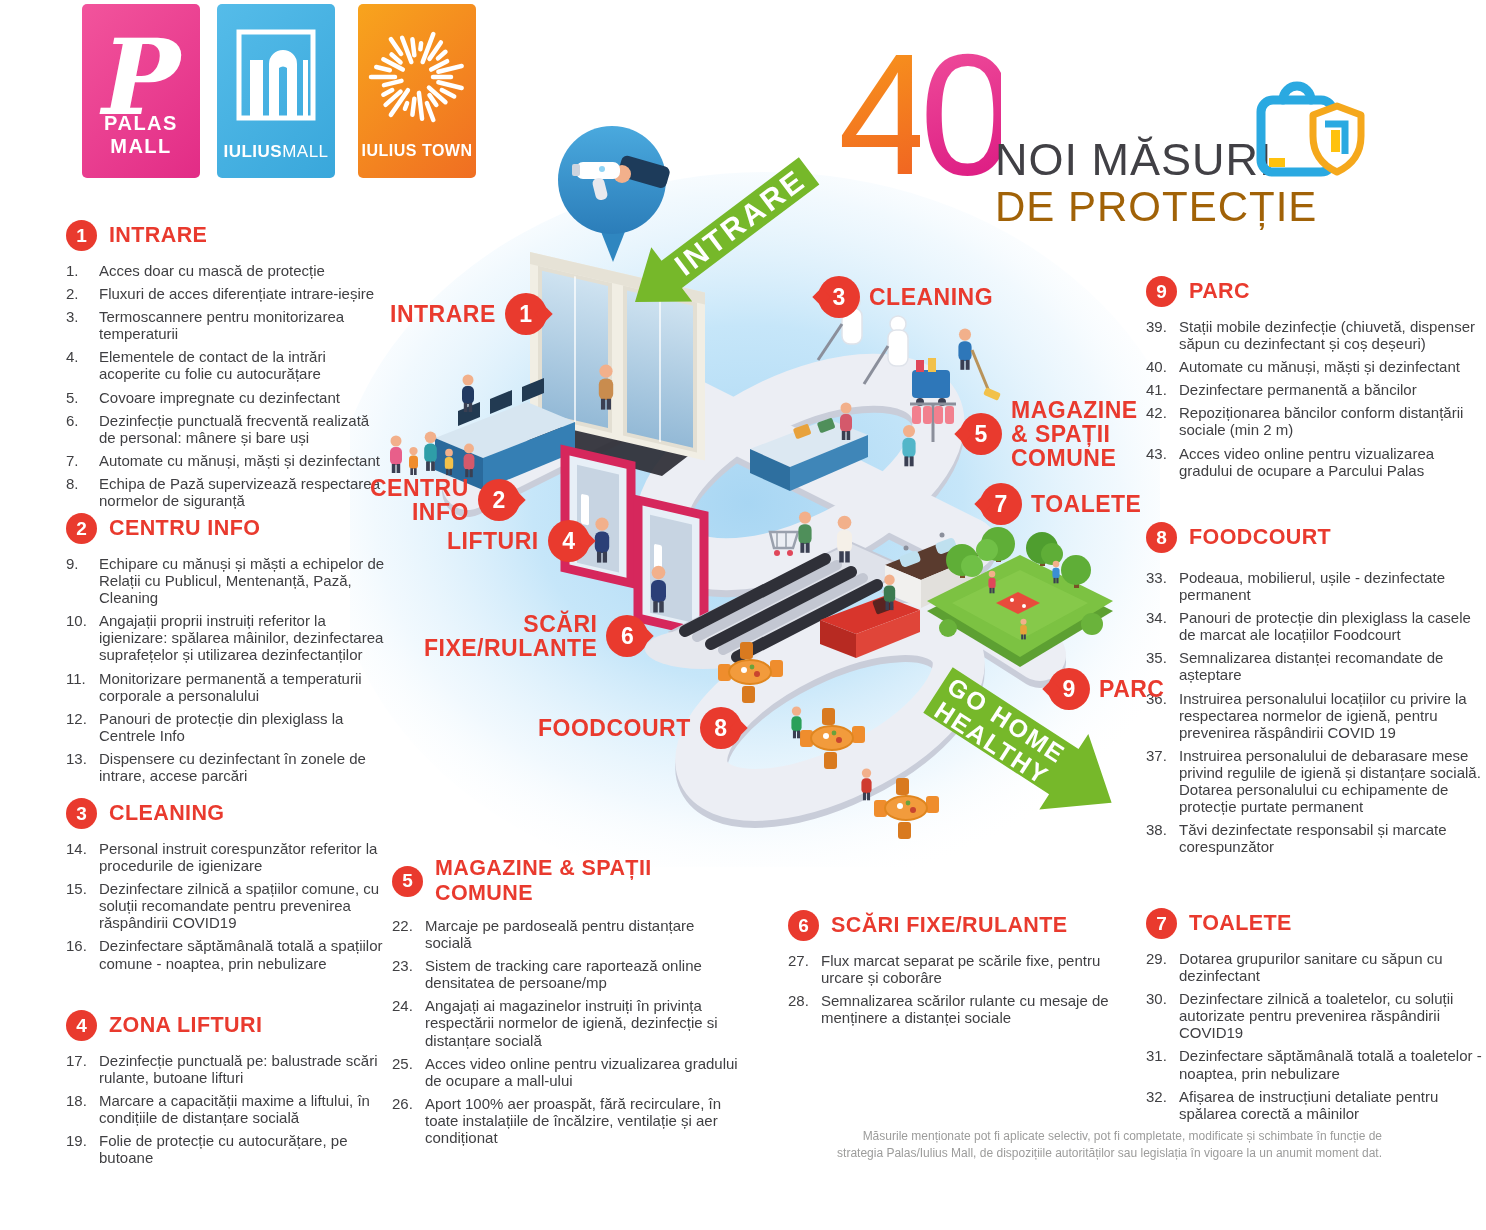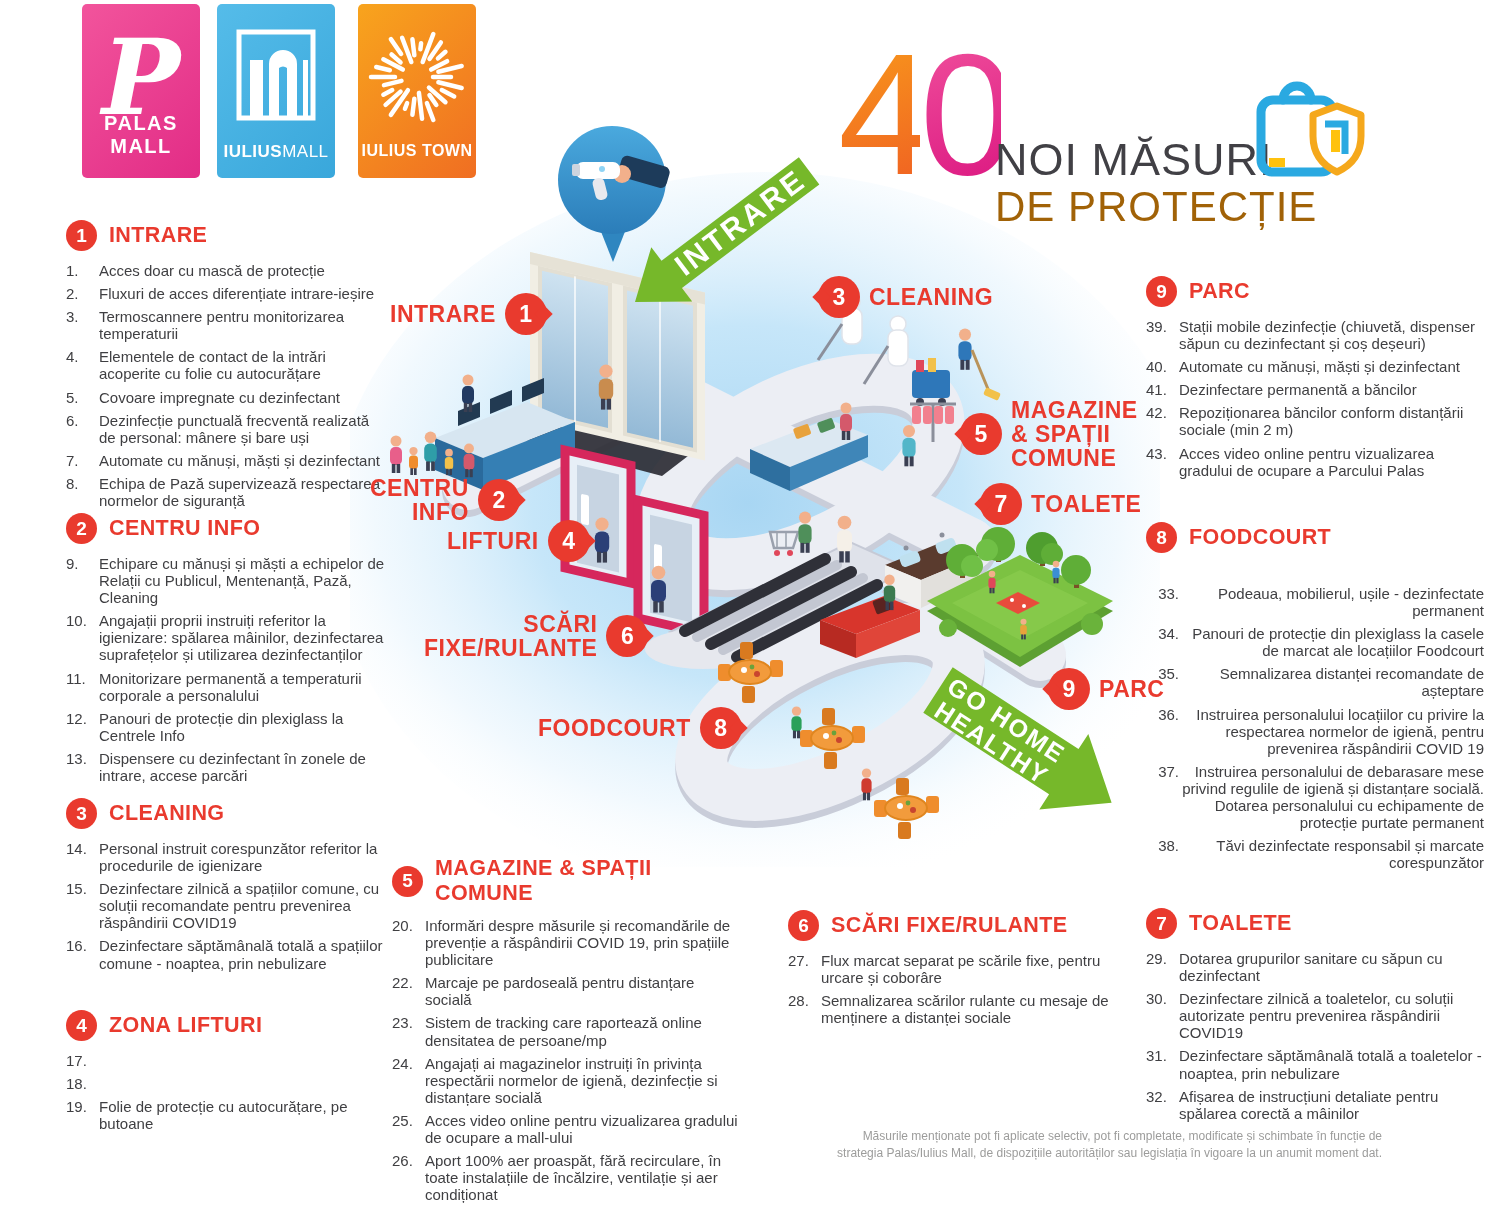"33." .s8 .sec-items { margin-top: 32px -> 16px; text-align: right -> none }
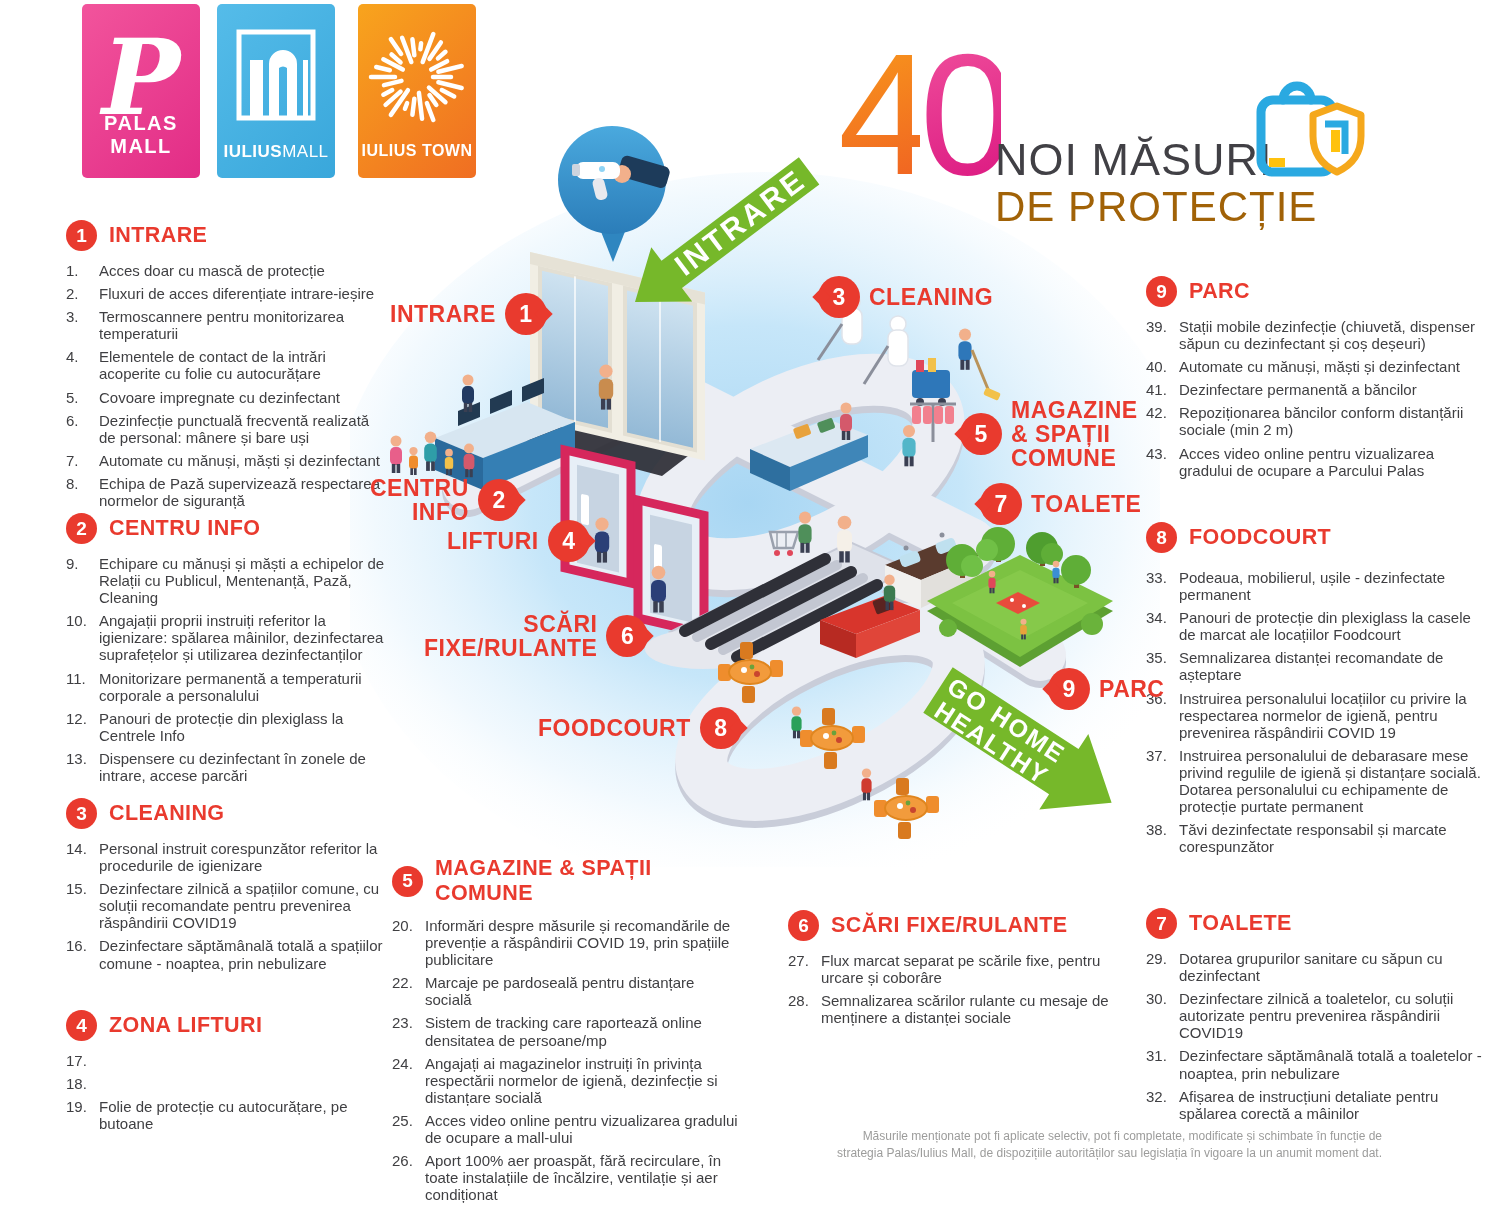"20." div.item { html: <div> <span>20.</span> <span>Informări despre măsurile și recomandările de prevenție a răspândirii COVID 19, prin spațiile publicitare</span> </div> -> none }
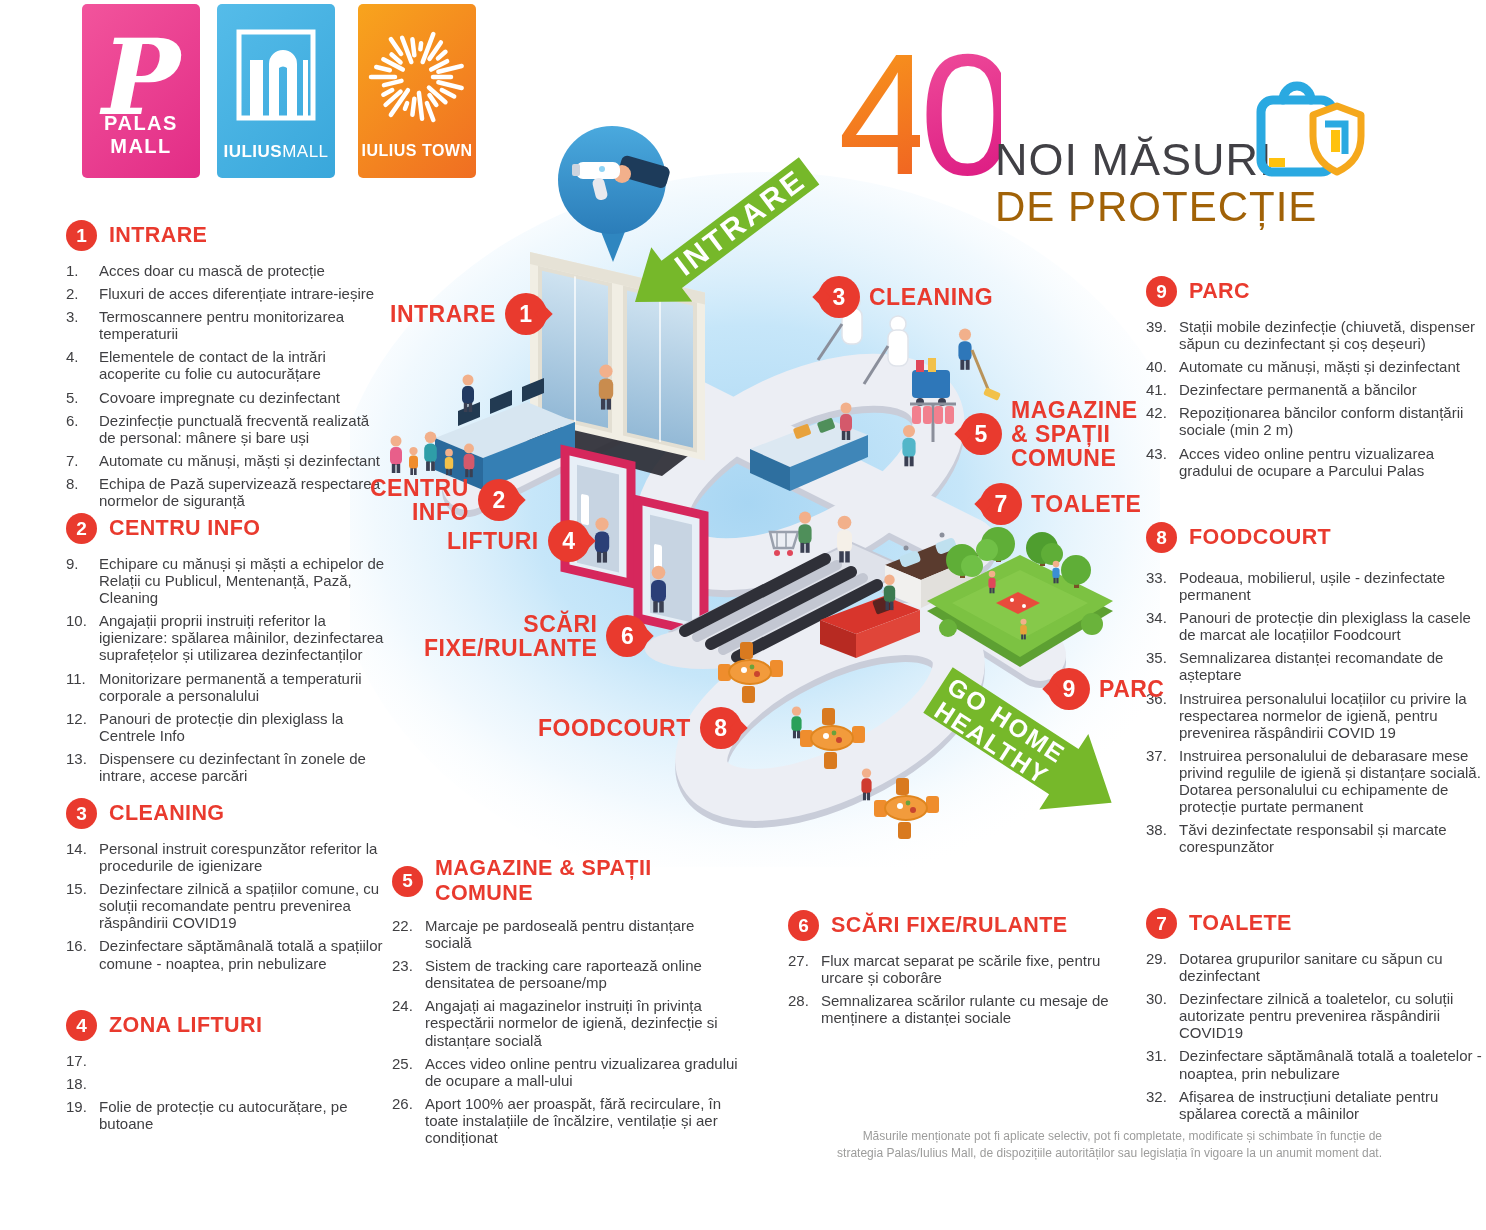"Dezinfecție punctuală pe: balustrade" span.itxt { html: none -> <span>Dezinfecție punctuală pe: balustrade scări rulante, butoane lifturi</span> }
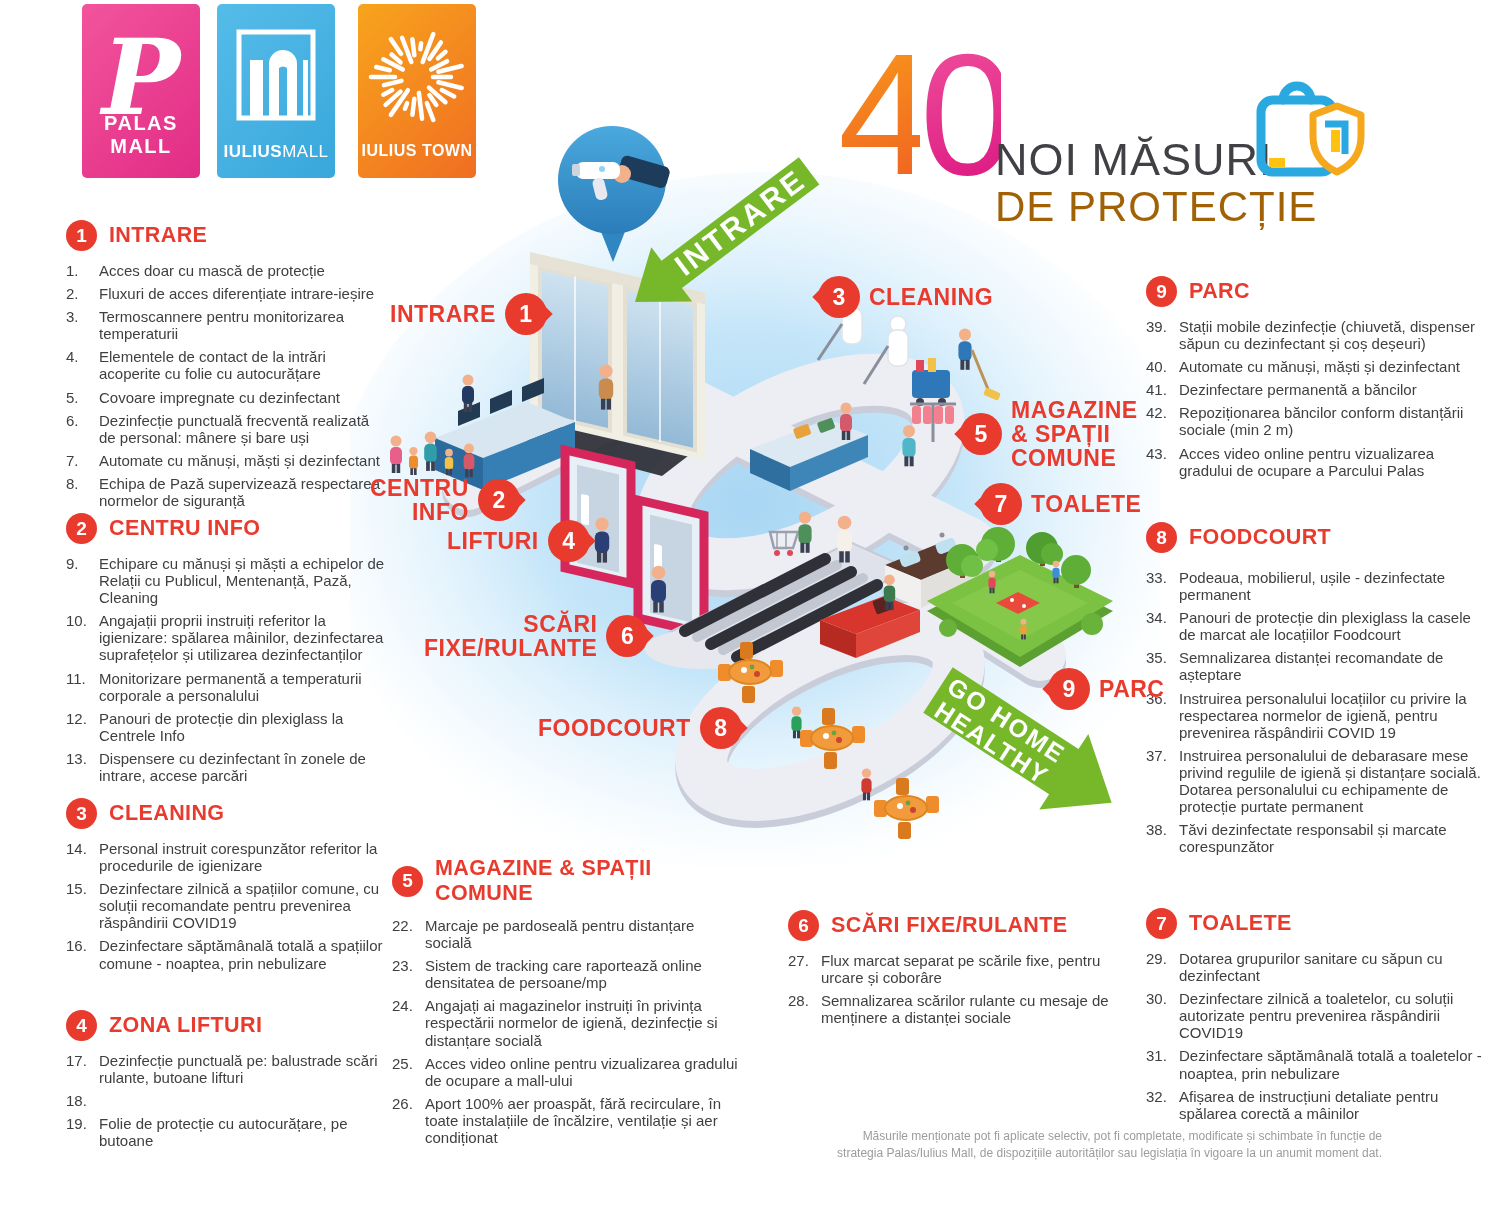"Marcare a capacității maxime a" span.itxt { html: none -> <span>Marcare a capacității maxime a liftului, în condițiile de distanțare socială</span> }
